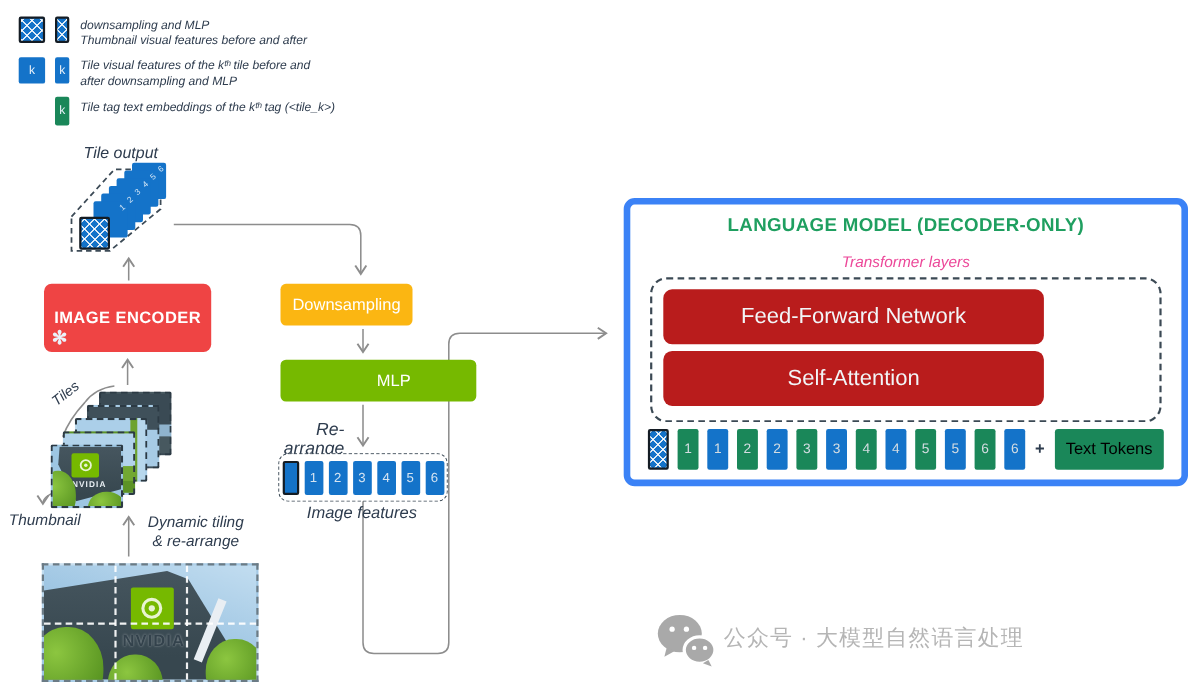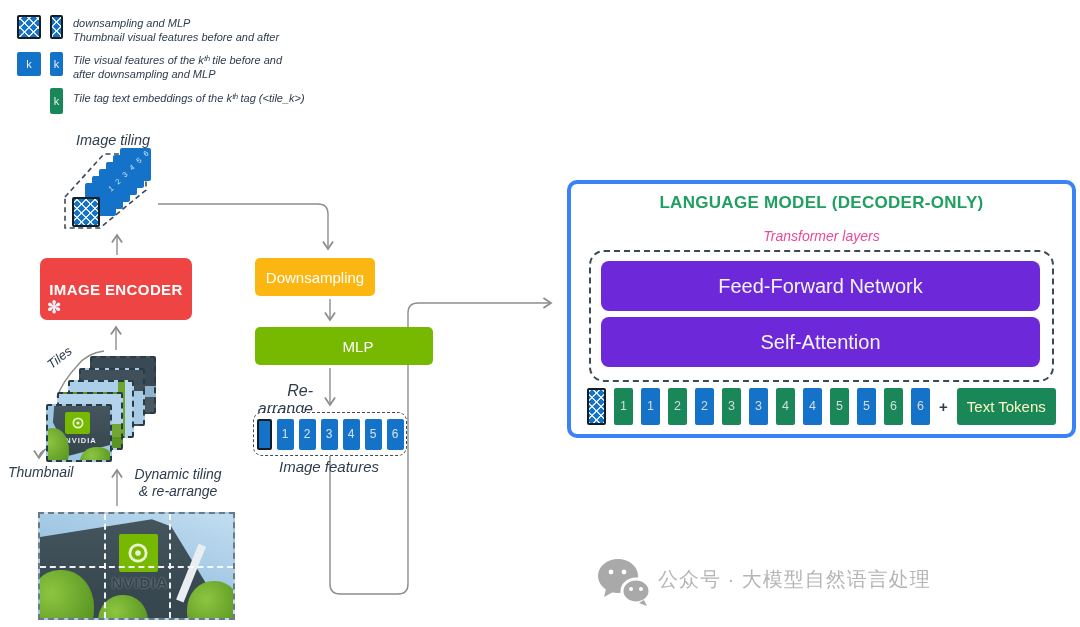"Image tiling" div.lbl { text: Image tiling -> Tile output }
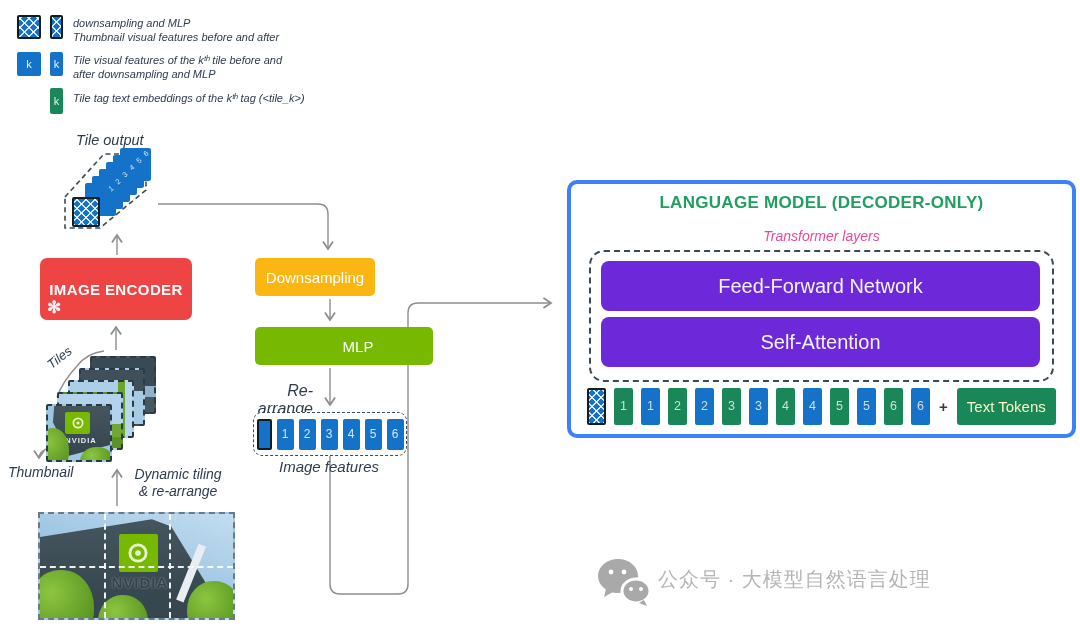"LANGUAGE MODEL (DECODER-ONLY)" .lm { border: 4px solid #3b82f6 -> 6px solid #3b82f6 }
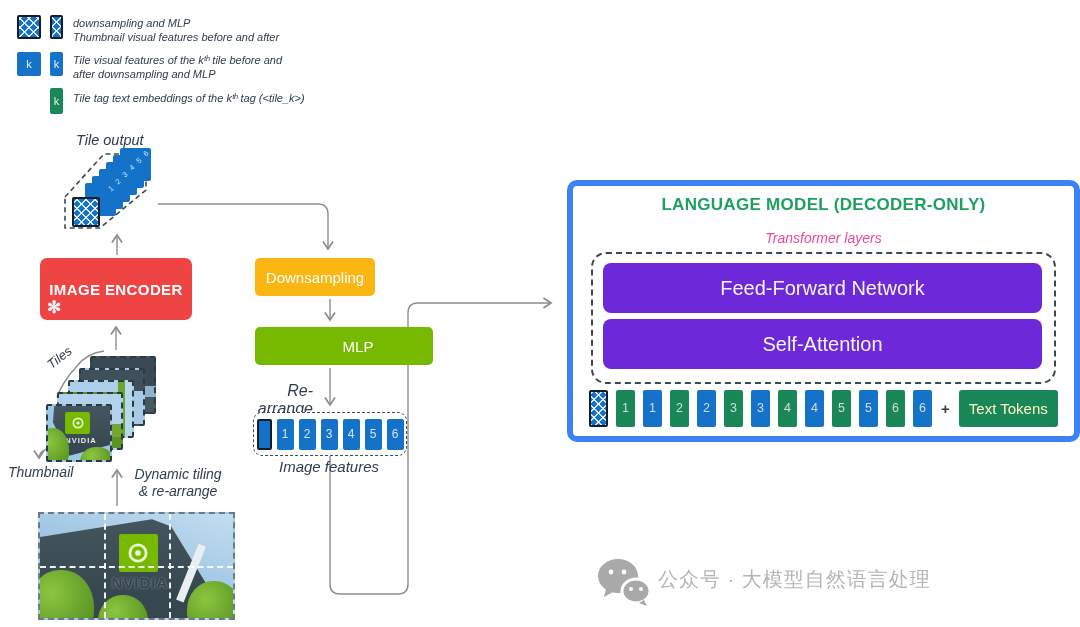"Feed-Forward Network" .lm-dark { background: #6d28d9 -> #b91c1c; width: 439px -> 346px }
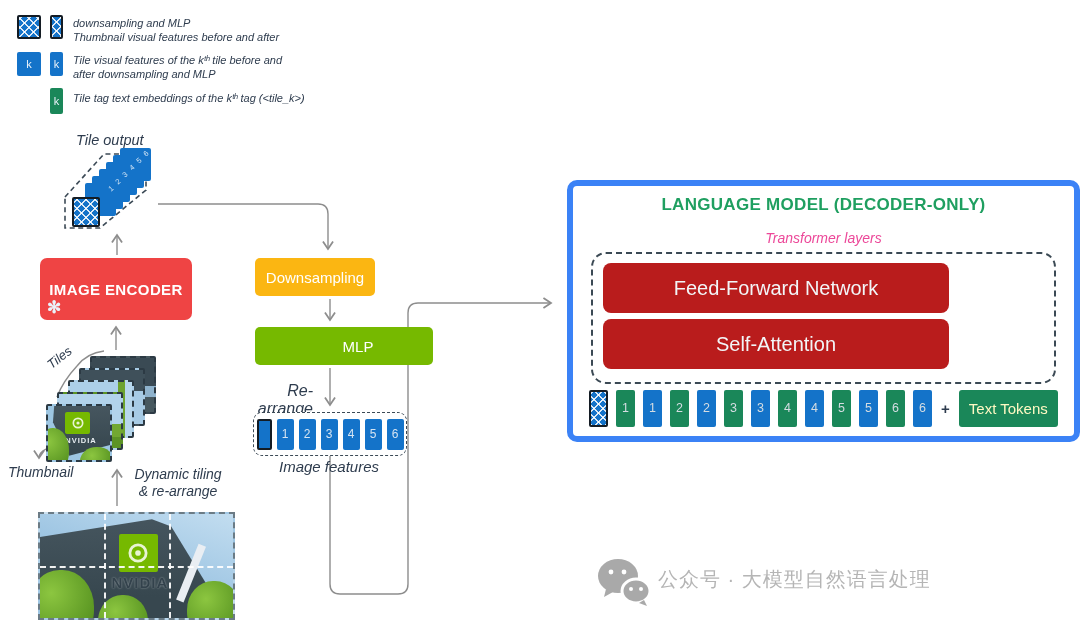"Text Tokens" .text-tokens { color: #fef9c3 -> #000000 }
